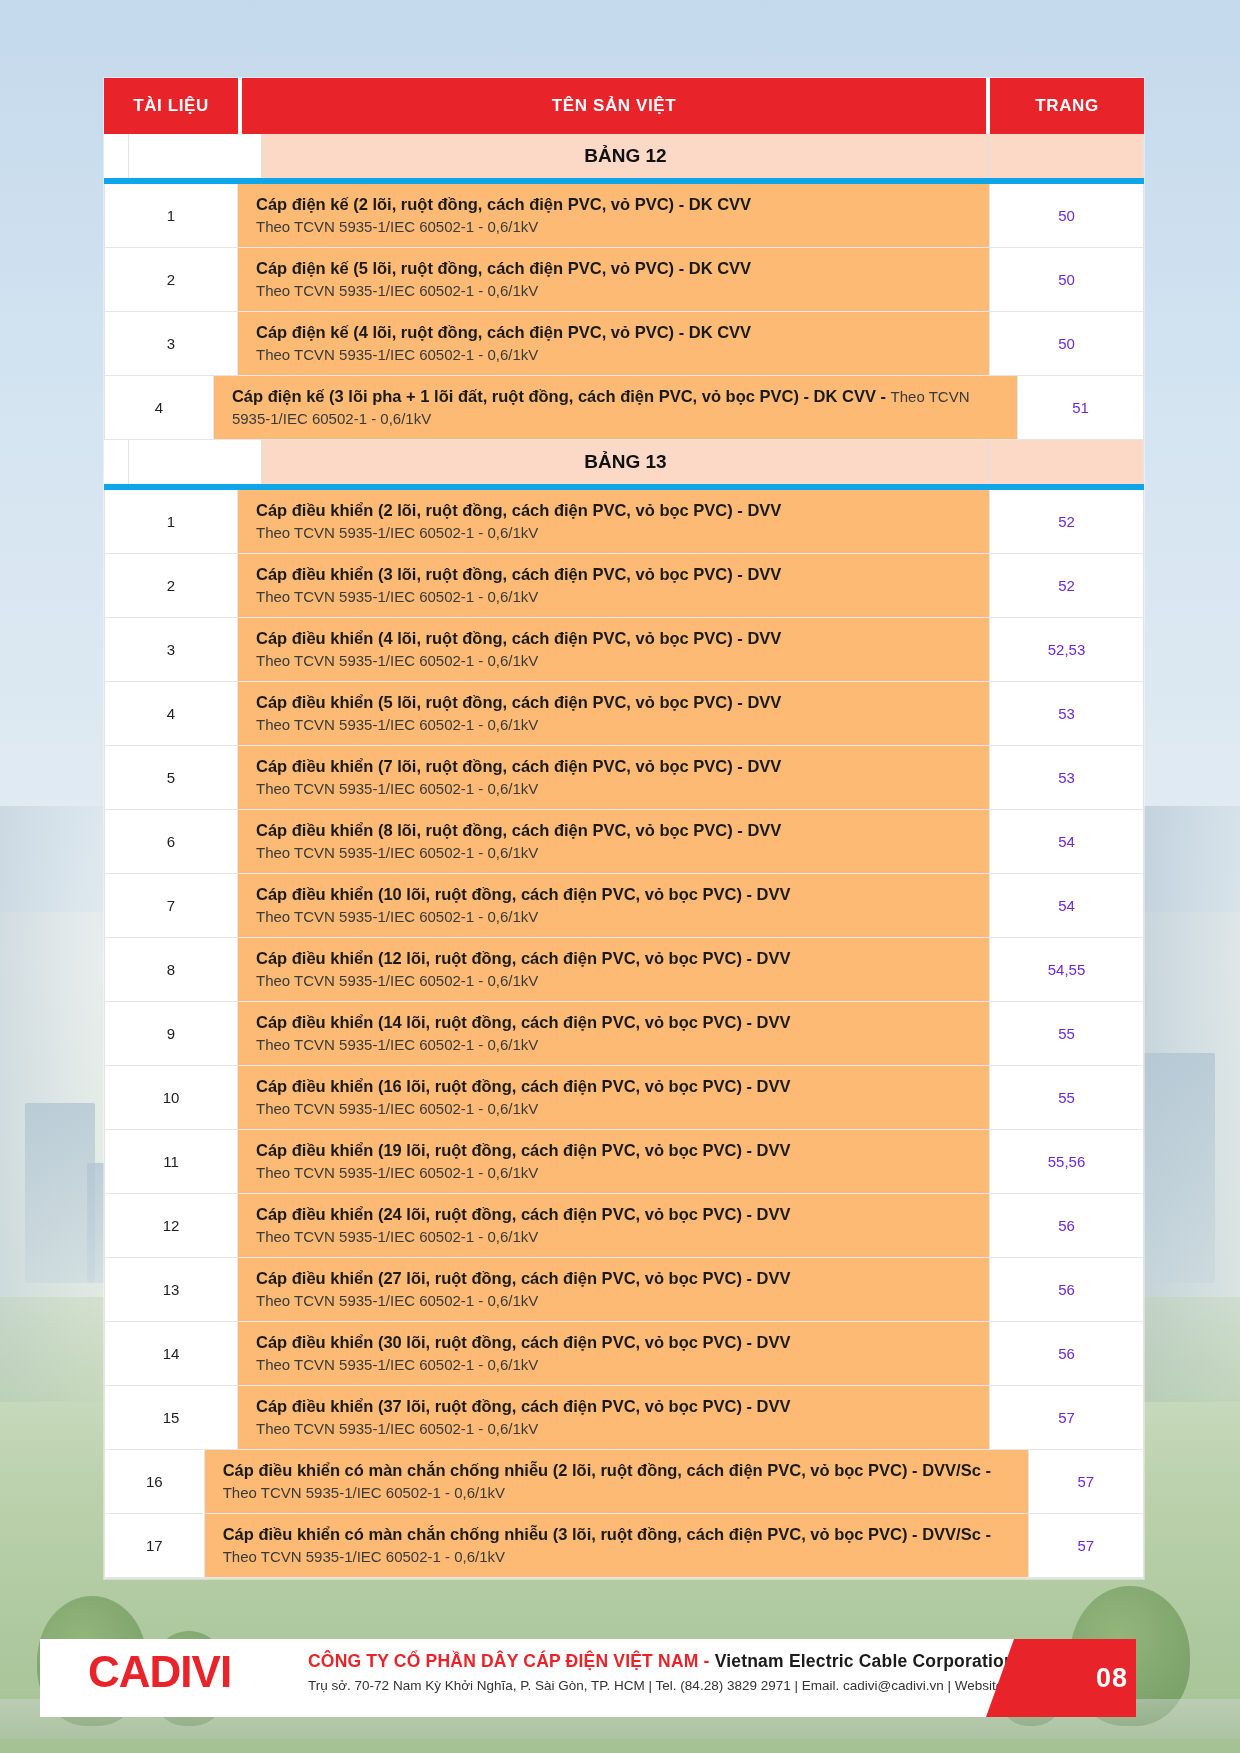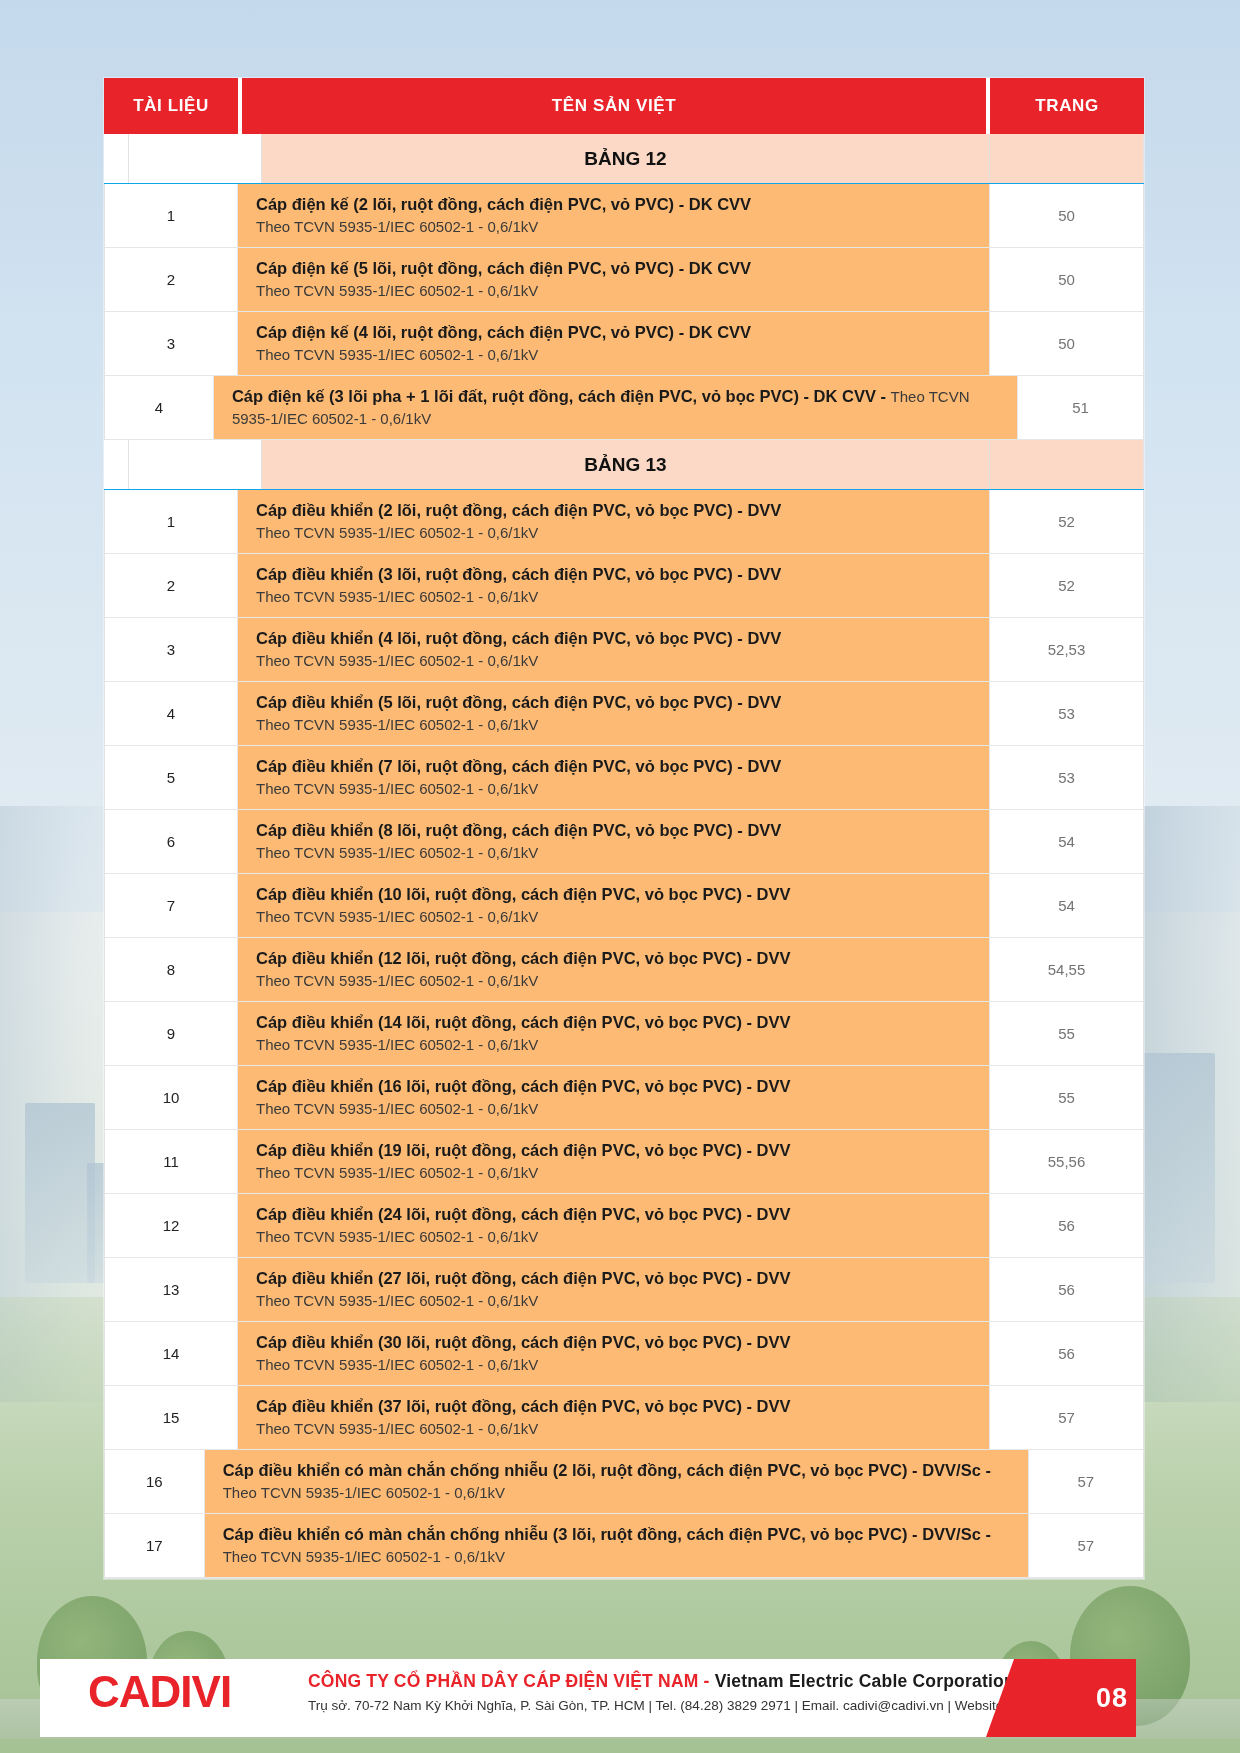"BẢNG 12" .band { border-bottom: 1px solid #0ea5e9 -> 6px solid #0ea5e9 }
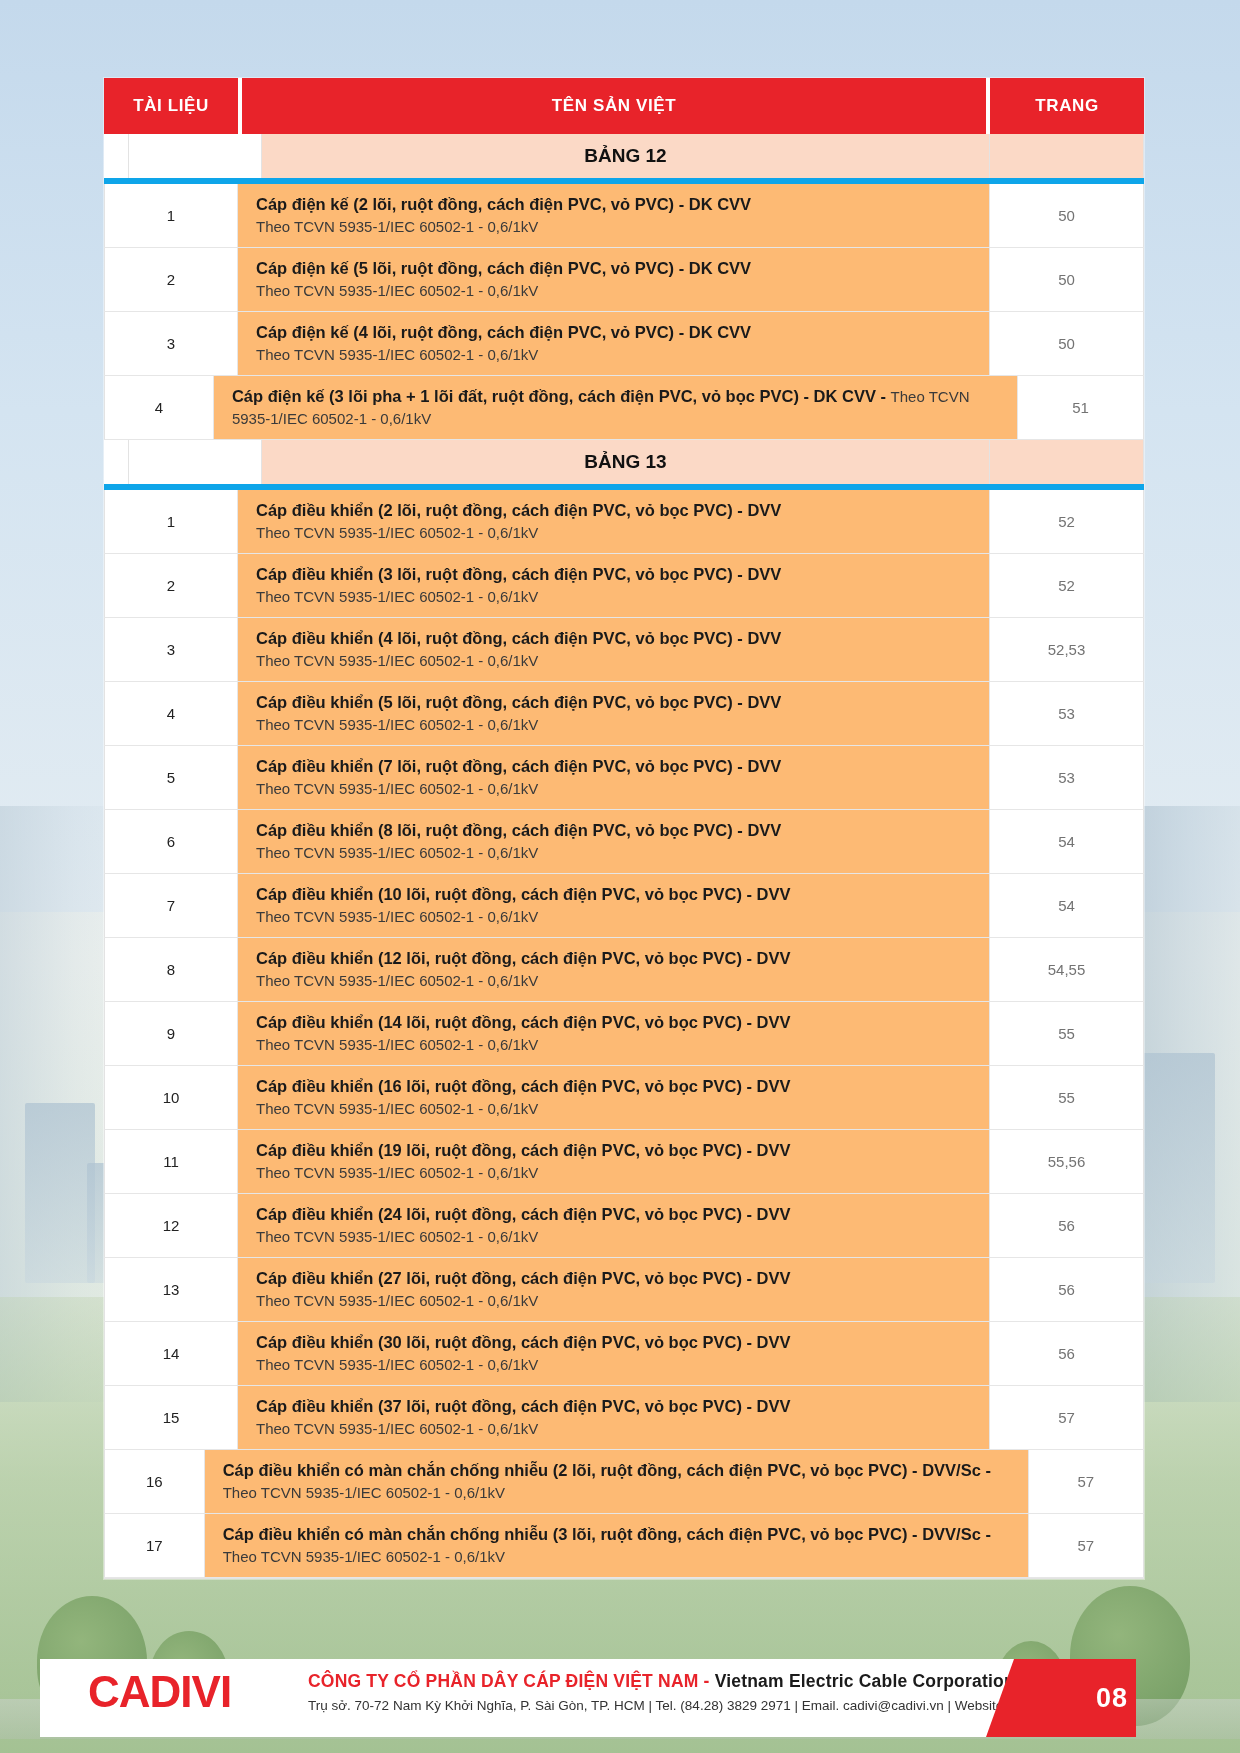"50" .row .pg { color: #737373 -> #6d28d9 }
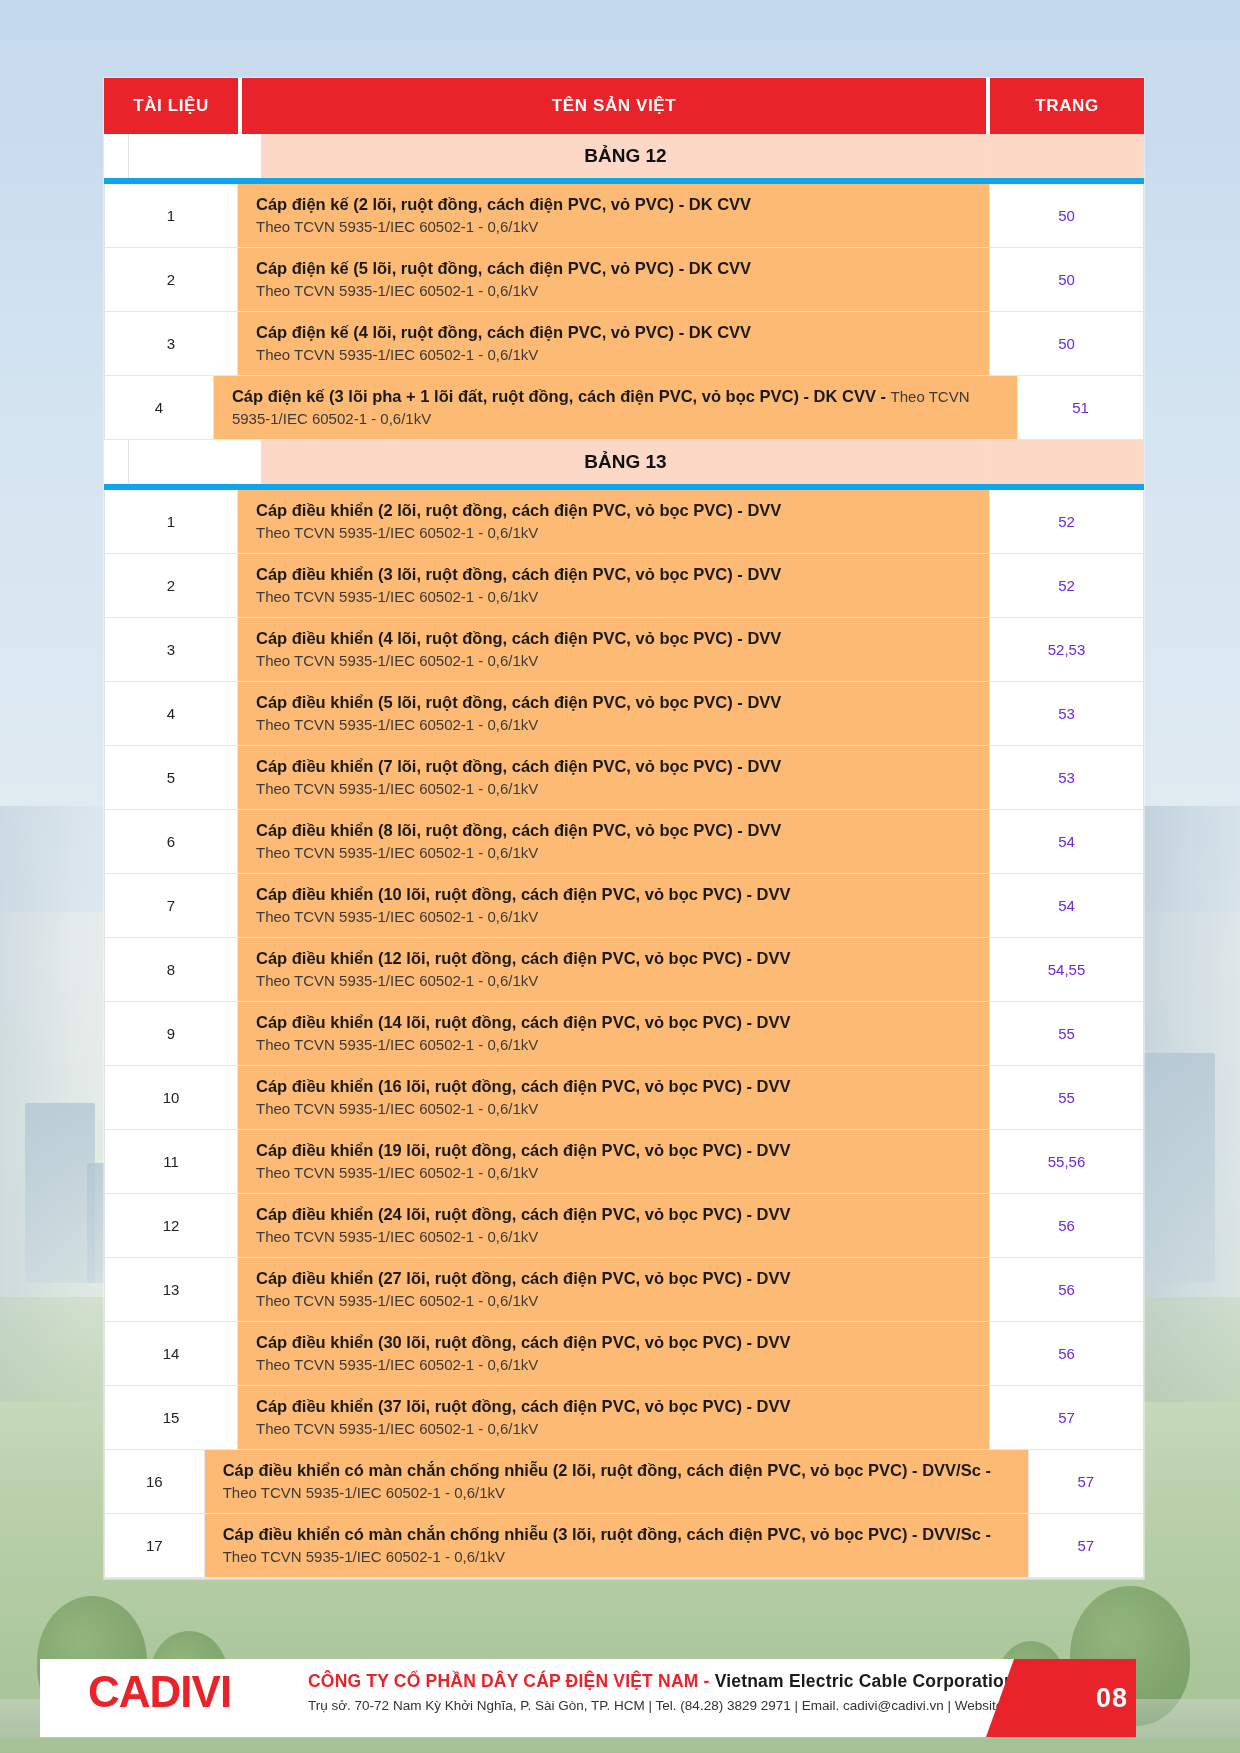"CADIVI" .footer-bar { margin-top: 20px -> none }
